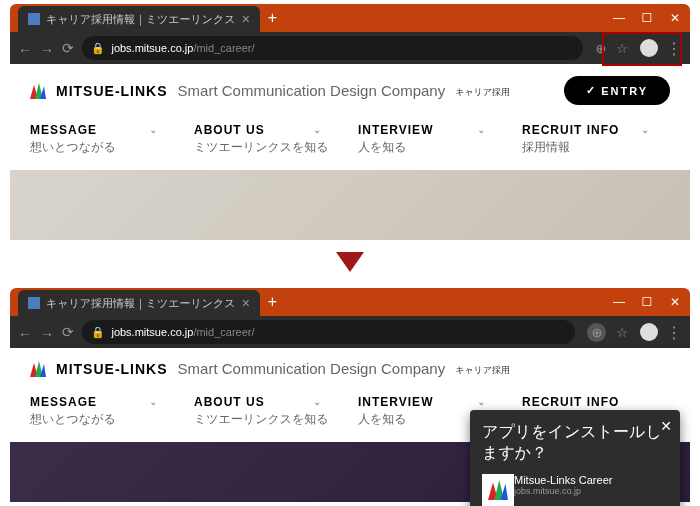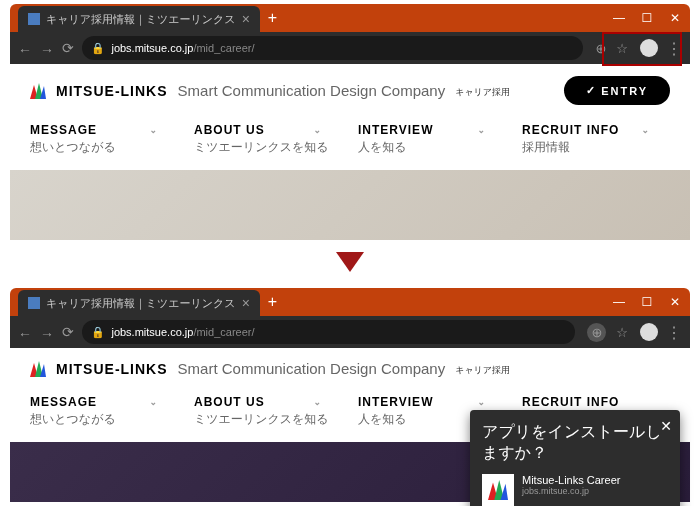"Mitsue-Links Career" .popup-body { gap: 8px -> none }
